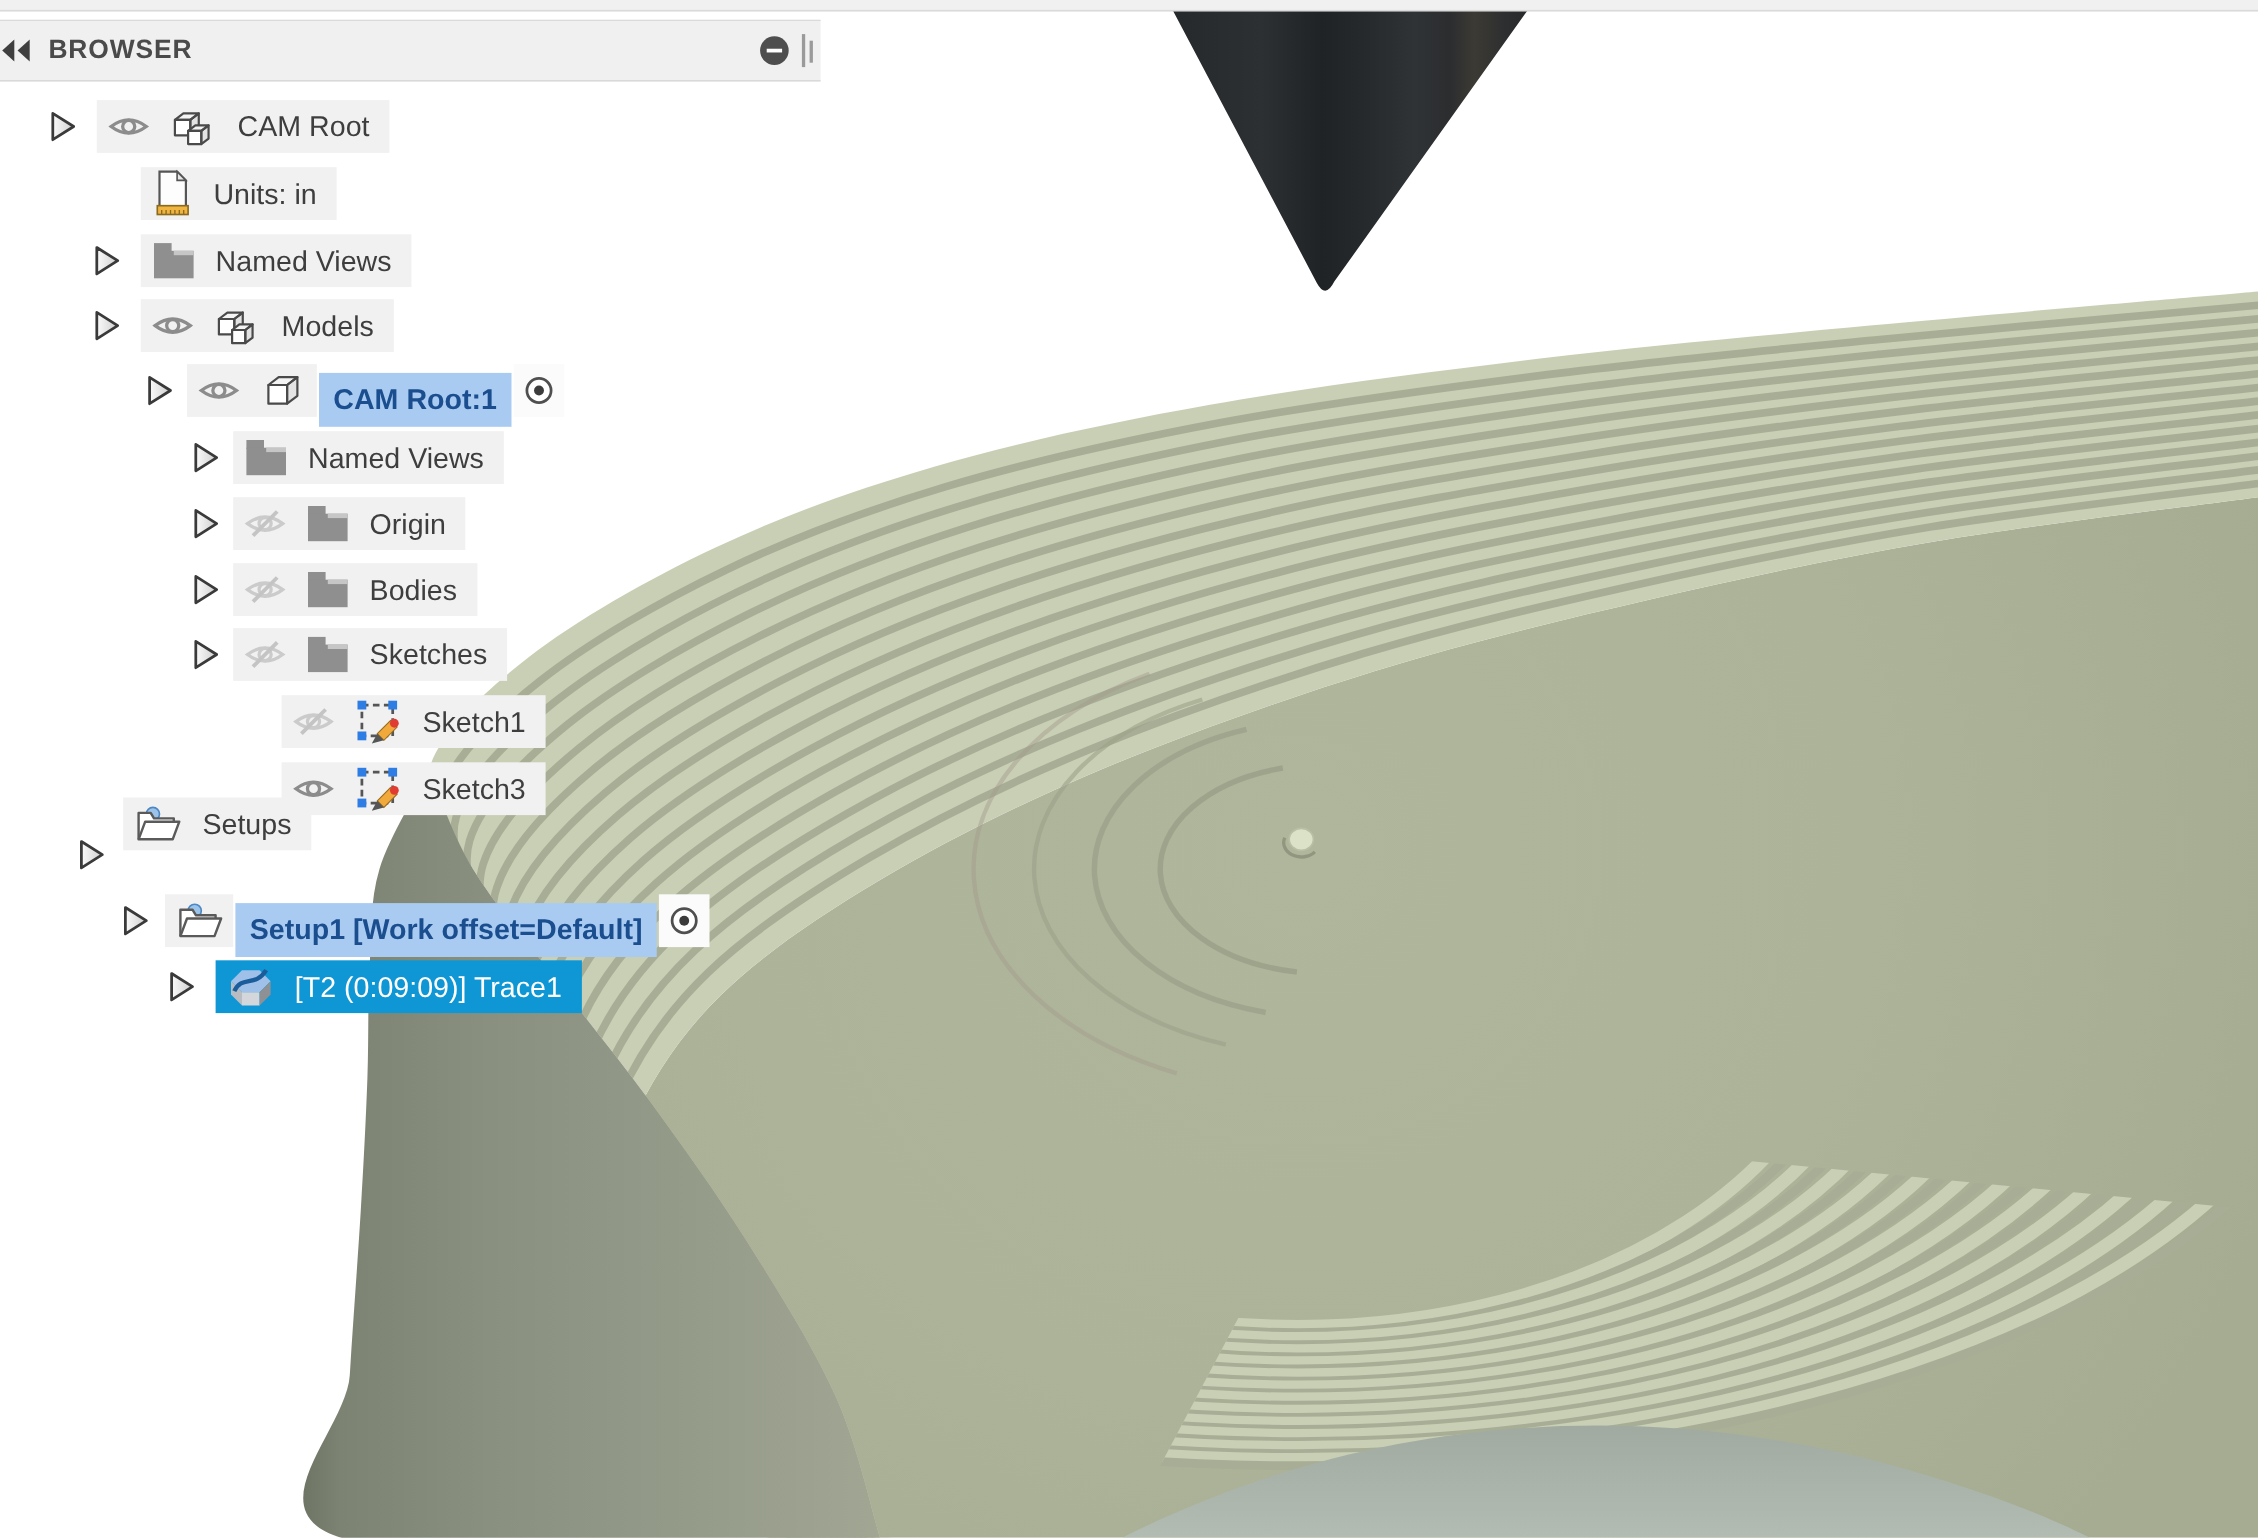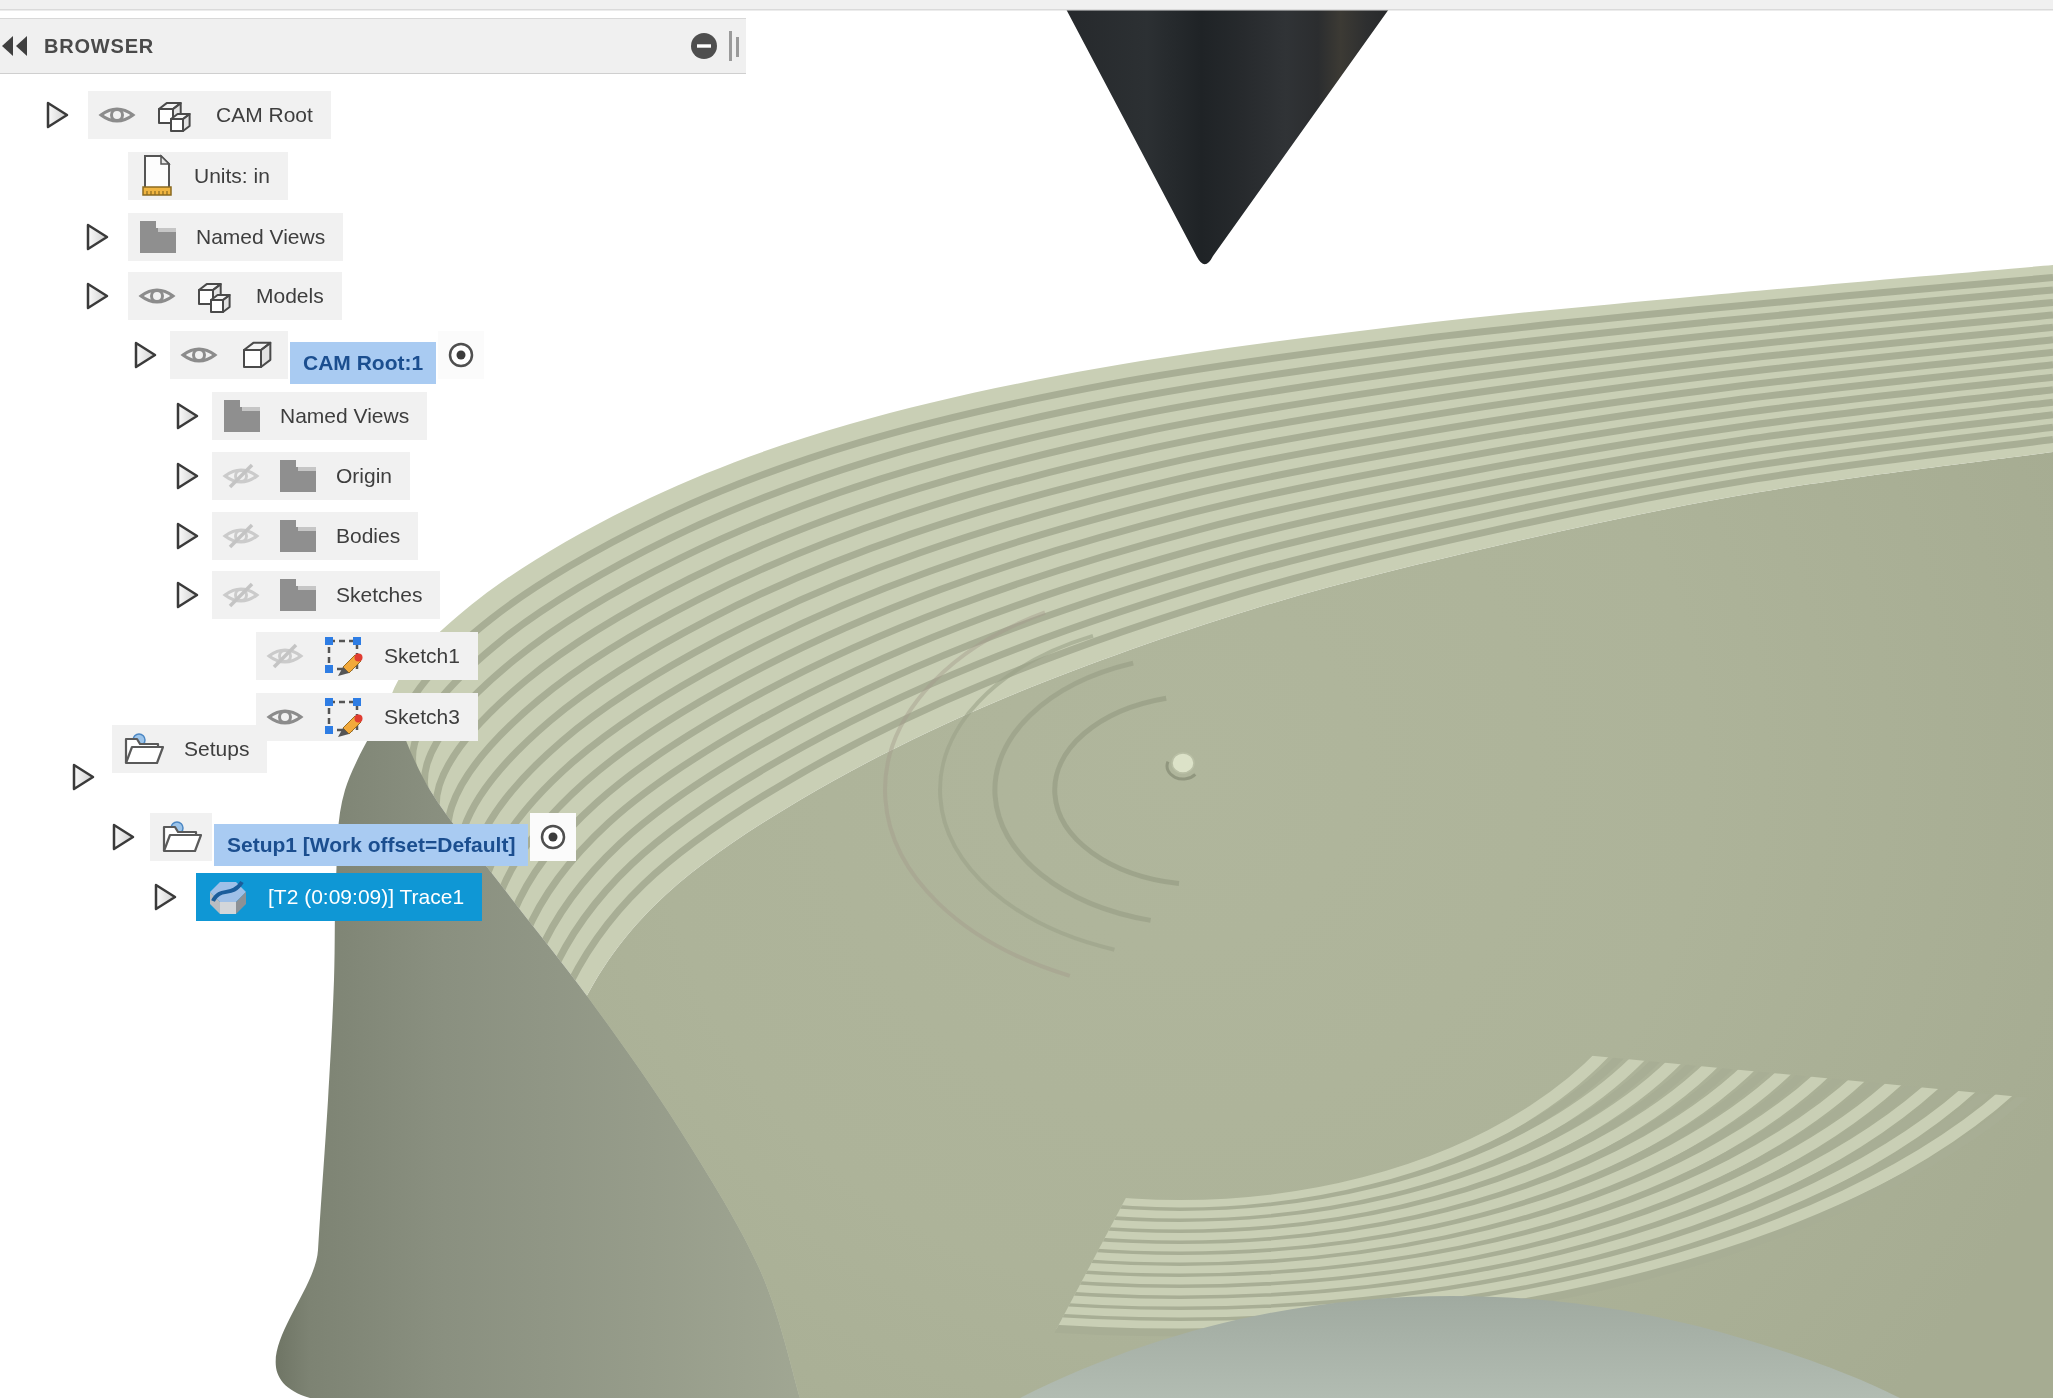"BROWSER" .hdr-title { font-size: 20px -> 24px }
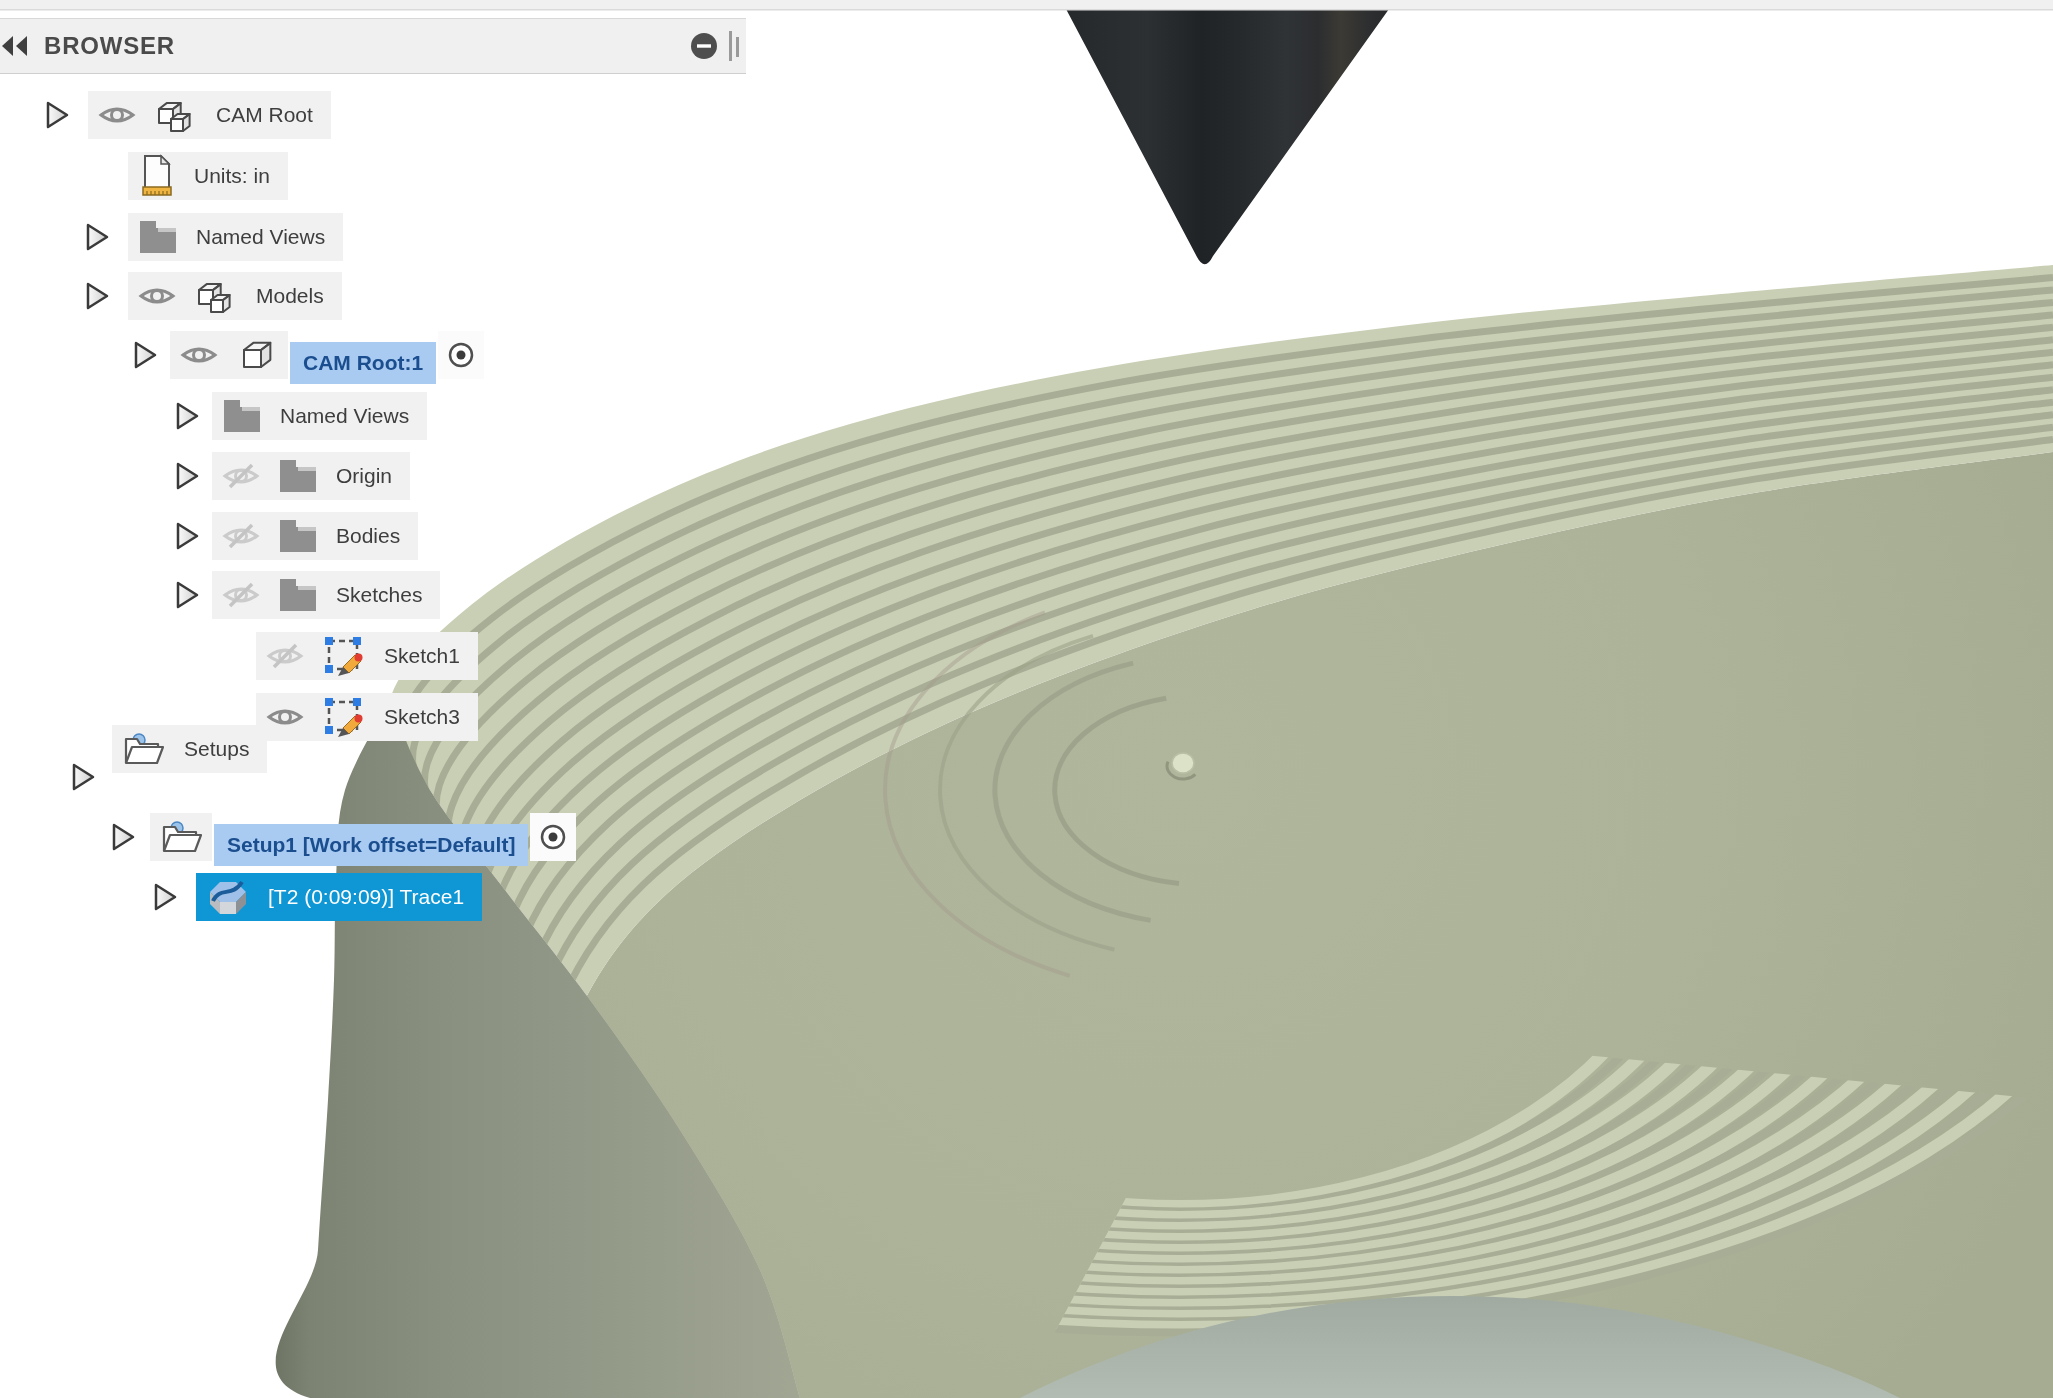"CAM Root" .lbl { font-size: 21px -> 26px }
